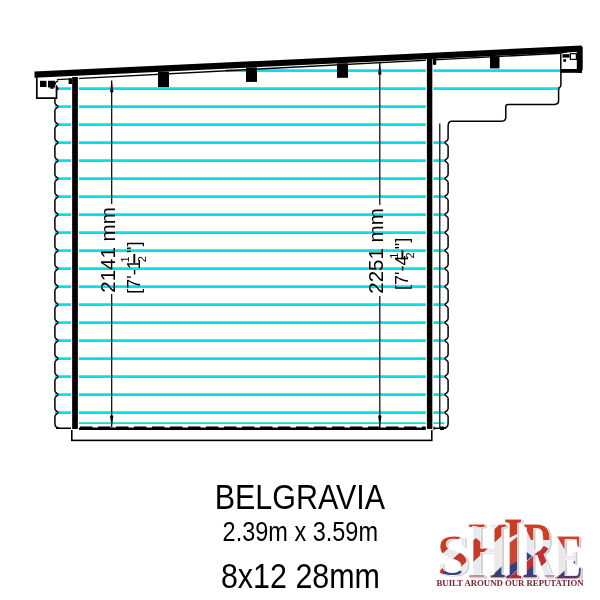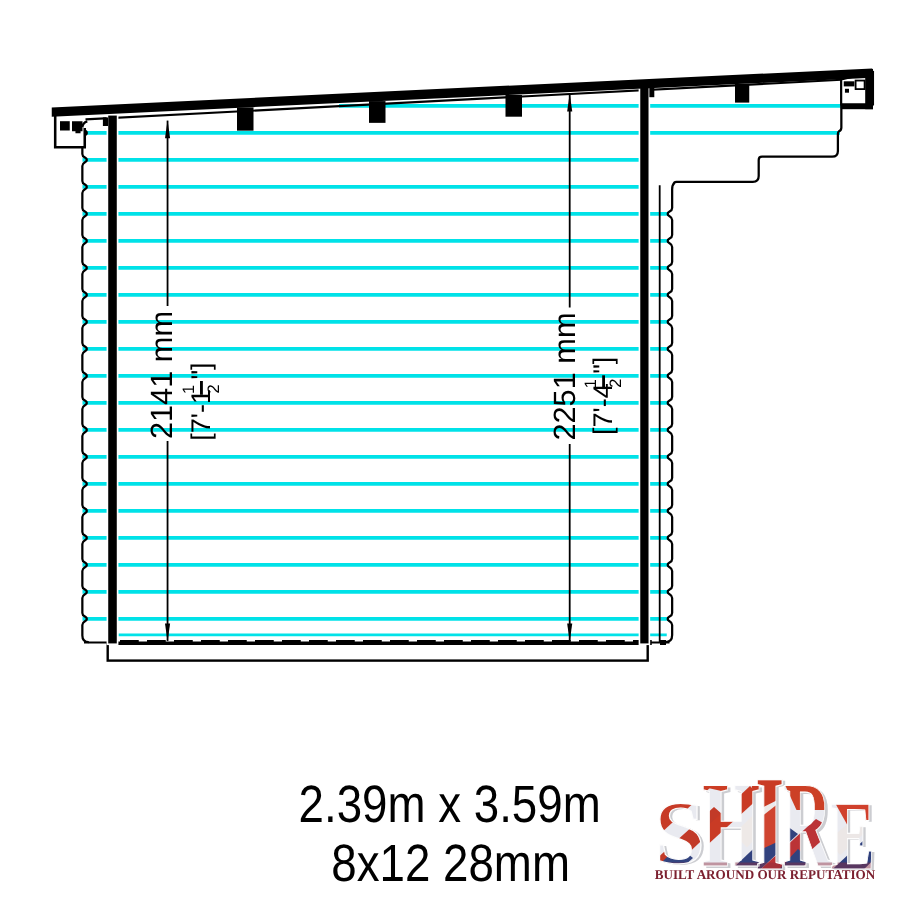"BELGRAVIA" div.btxt { html: none -> <div><span>BELGRAVIA</span></div> }
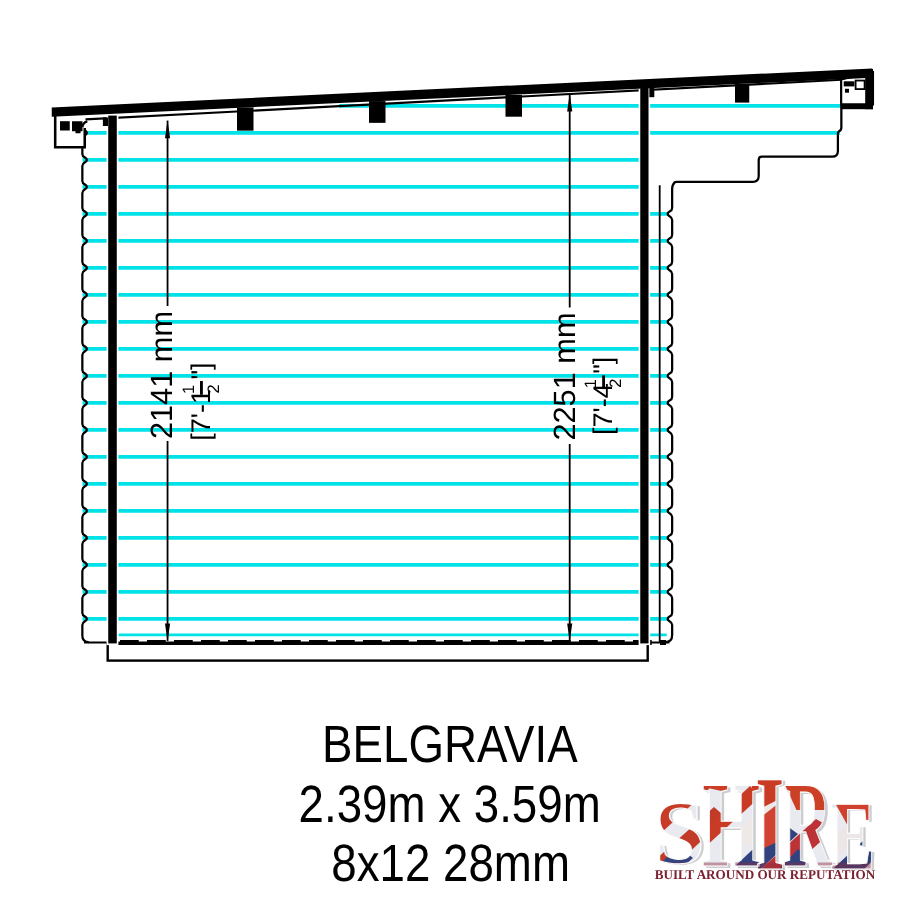"2.39m x 3.59m" div.btxt { font-size: 35px -> 27px }
